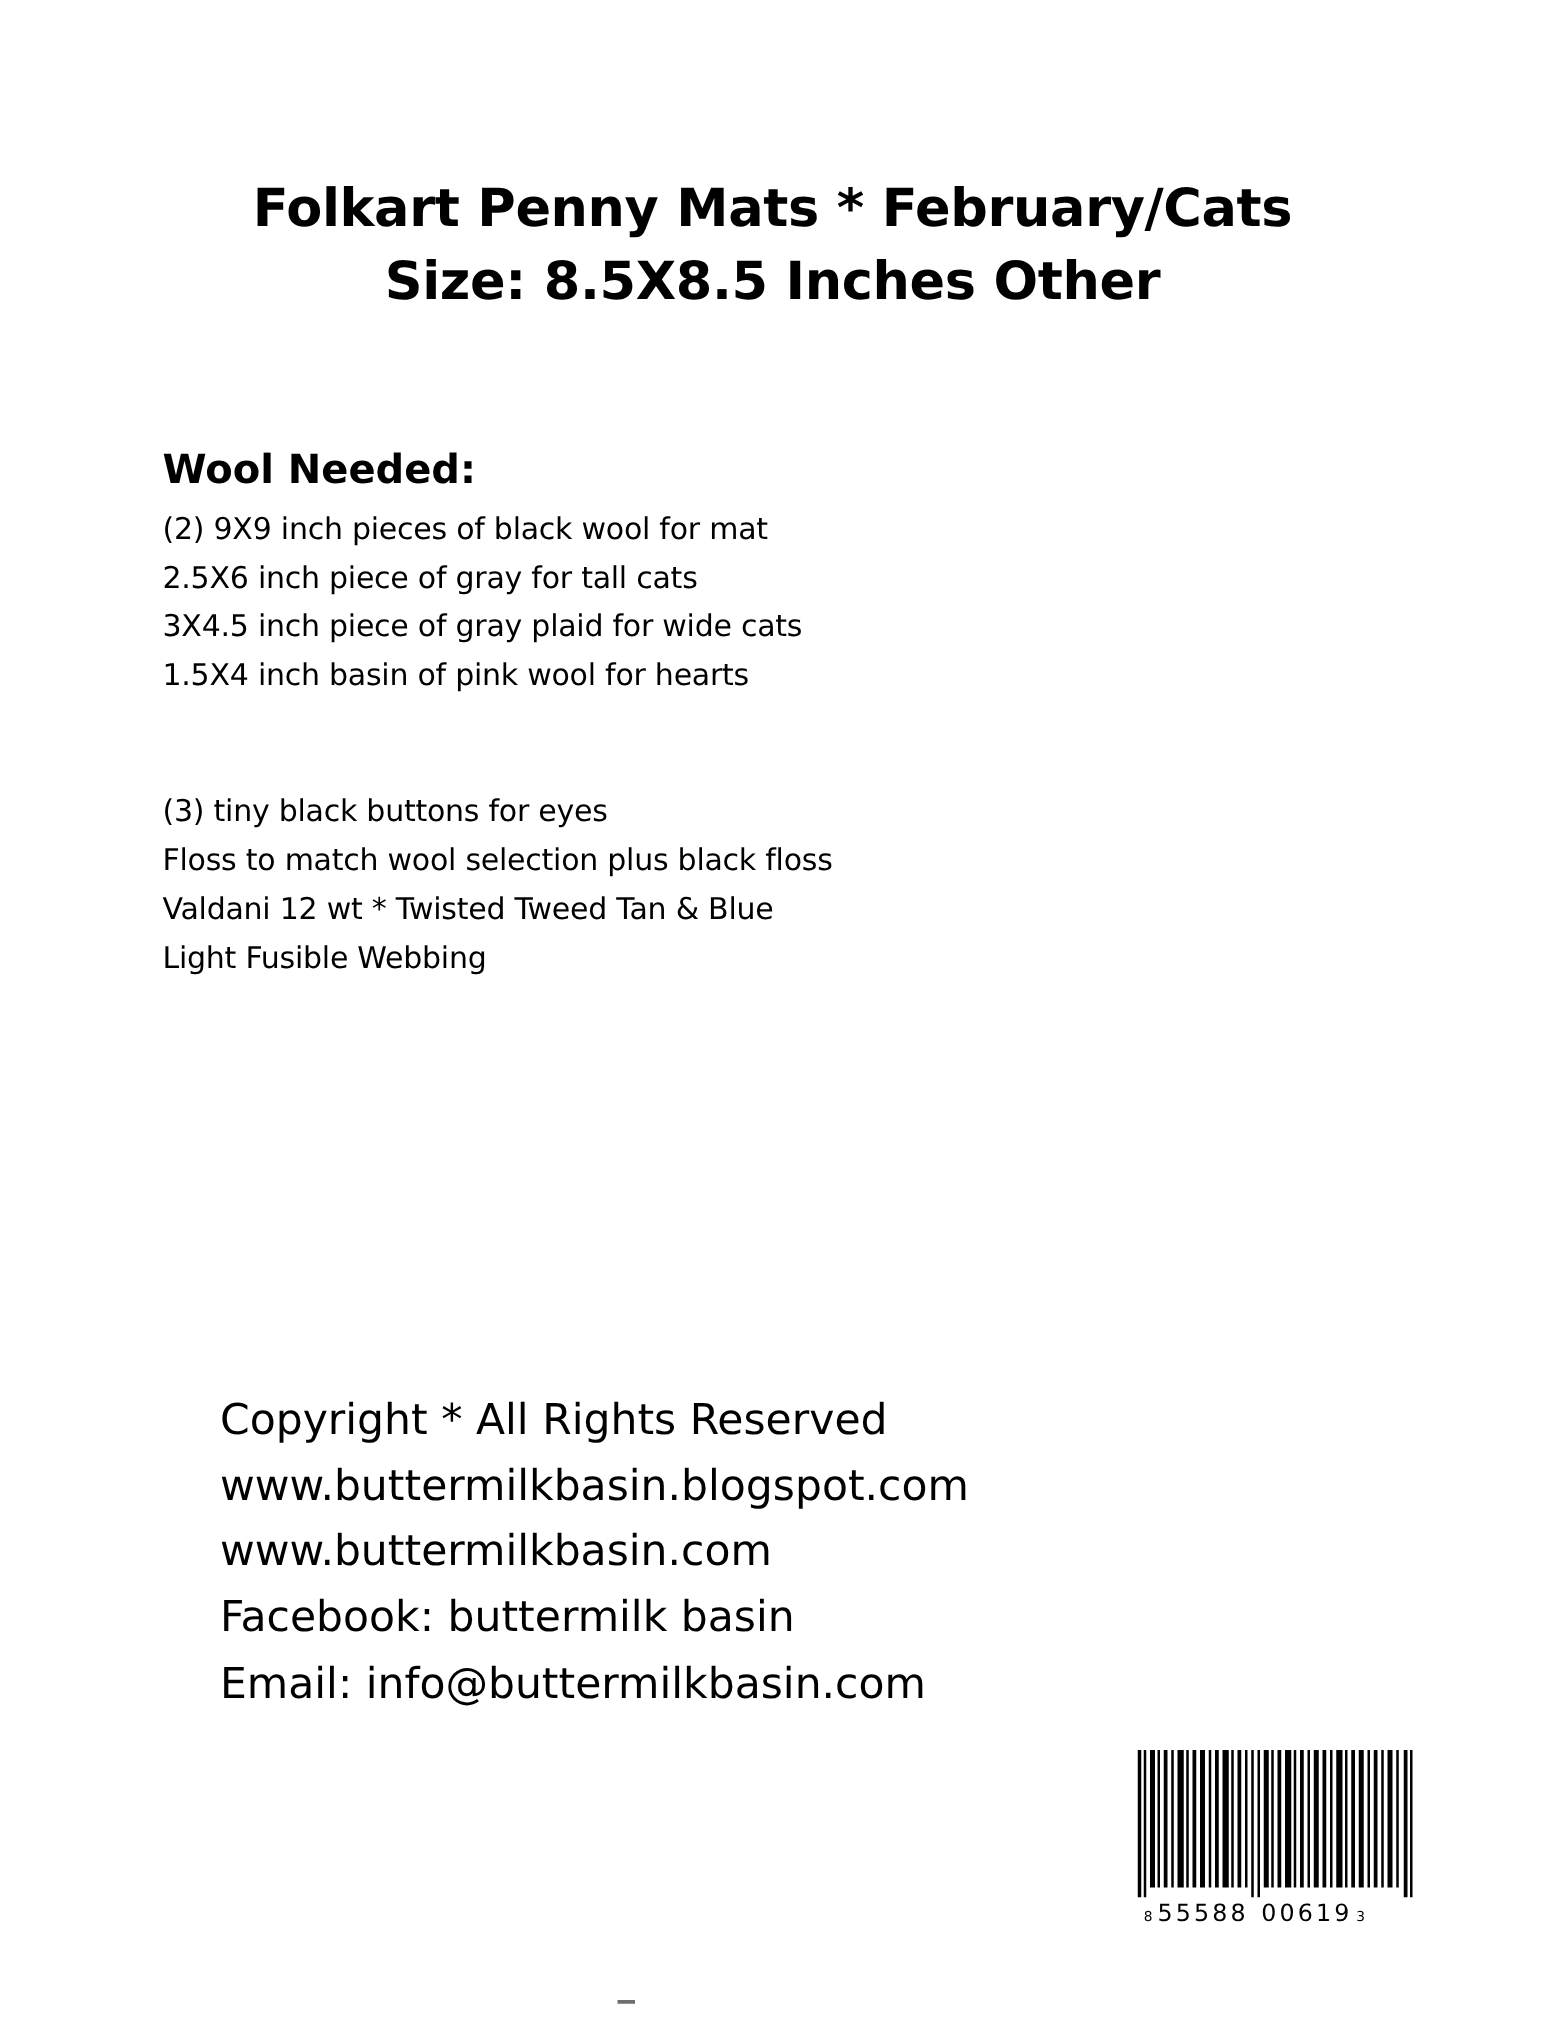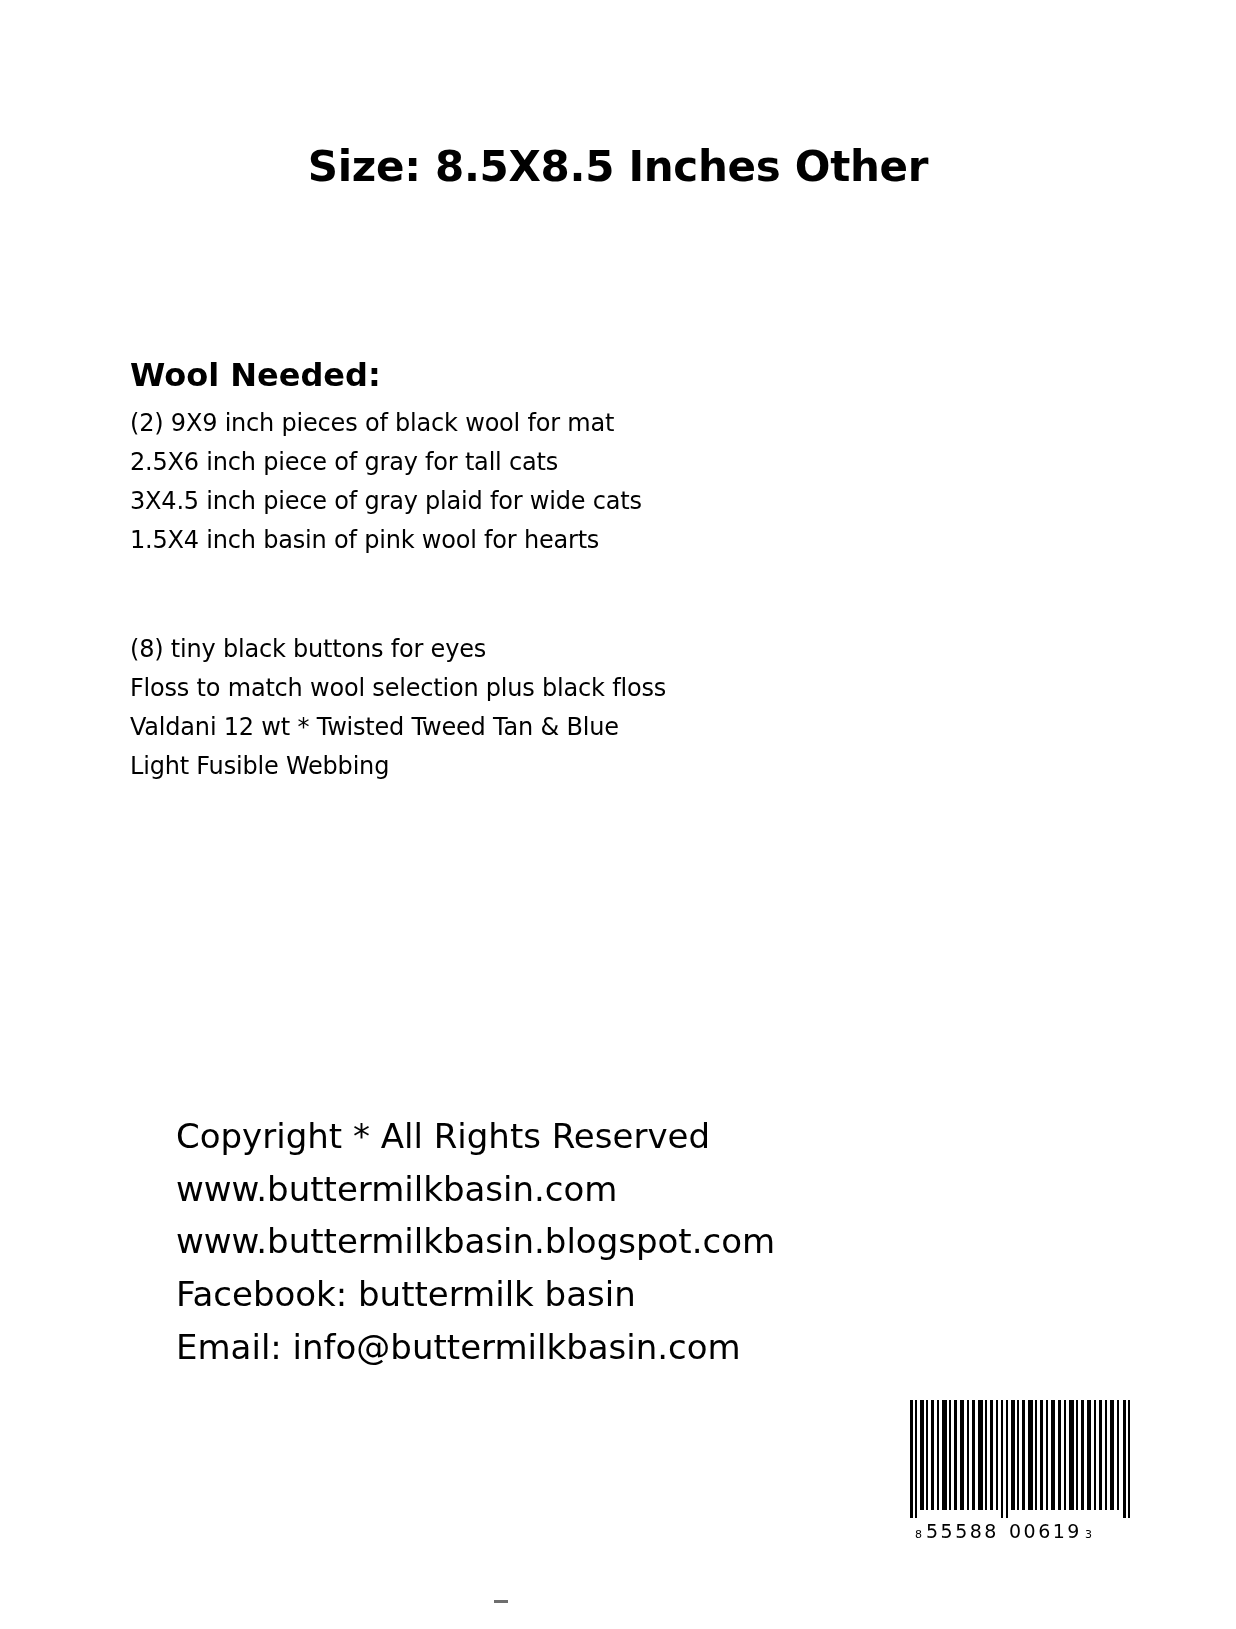"Folkart Penny Mats * February/Cats" div.title-line { html: none -> <div>Folkart Penny Mats * February/Cats</div> }
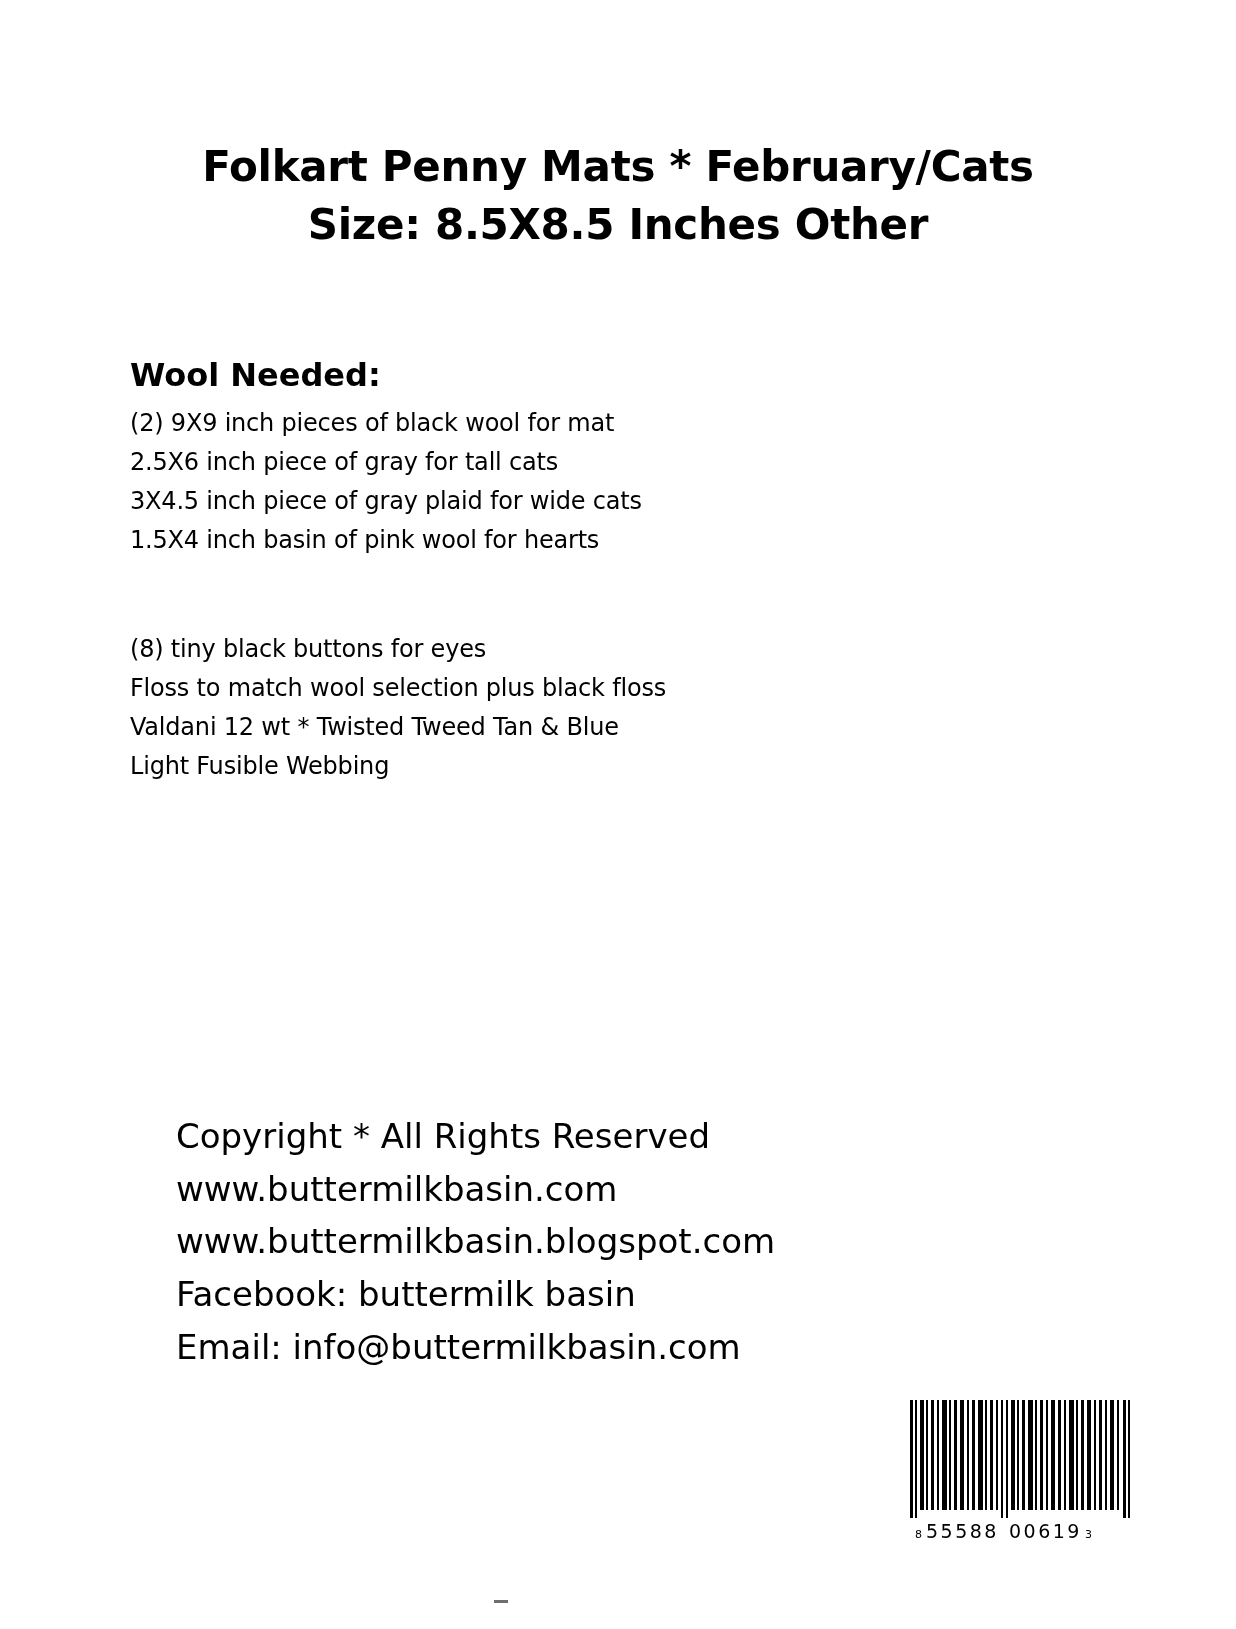"(8) tiny black buttons for" div.body-line { text: 8 -> 3 }
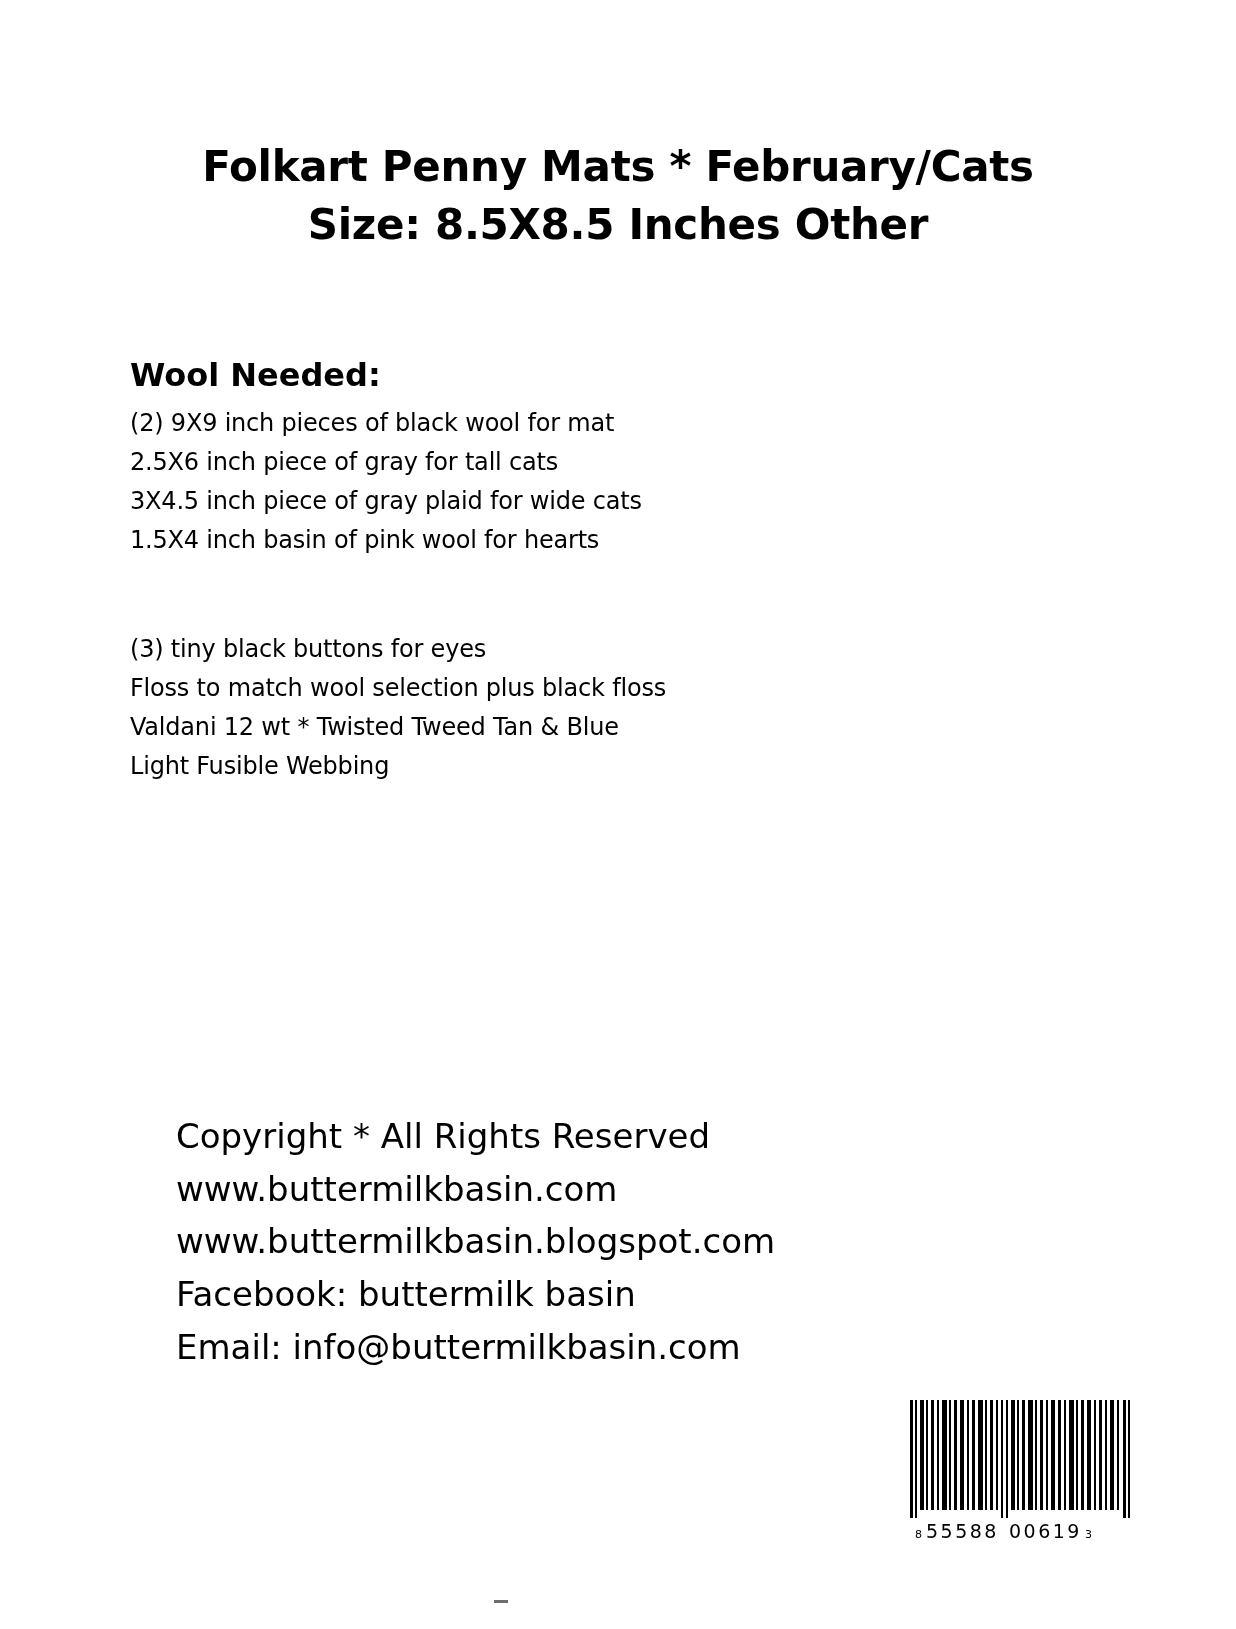"www.buttermilkbasin.com" div.footer-line { order: before "www.buttermilkbasin.blogspot.com" -> after "www.buttermilkbasin.blogspot.com" }
